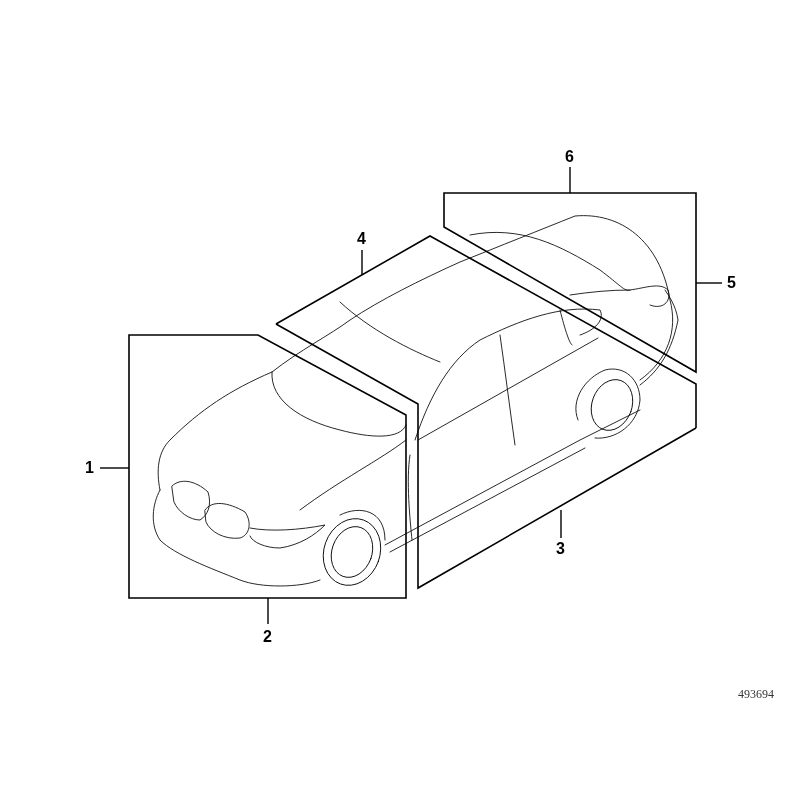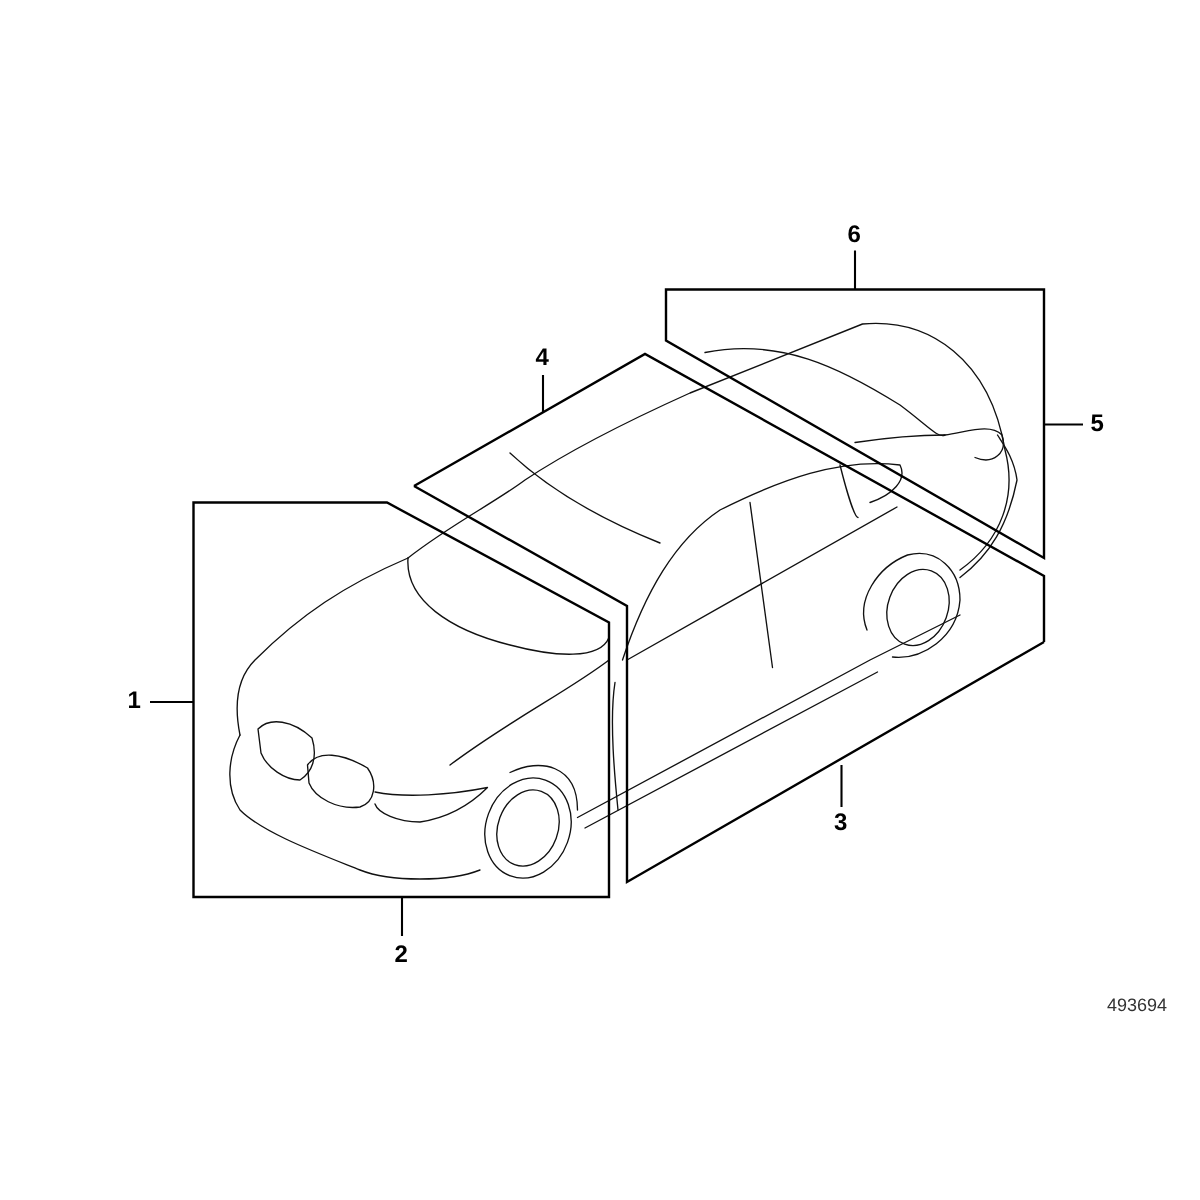"493694" .docnum { font-family: Liberation Sans, sans-serif -> Liberation Serif, serif; margin-top: none -> 24px }
